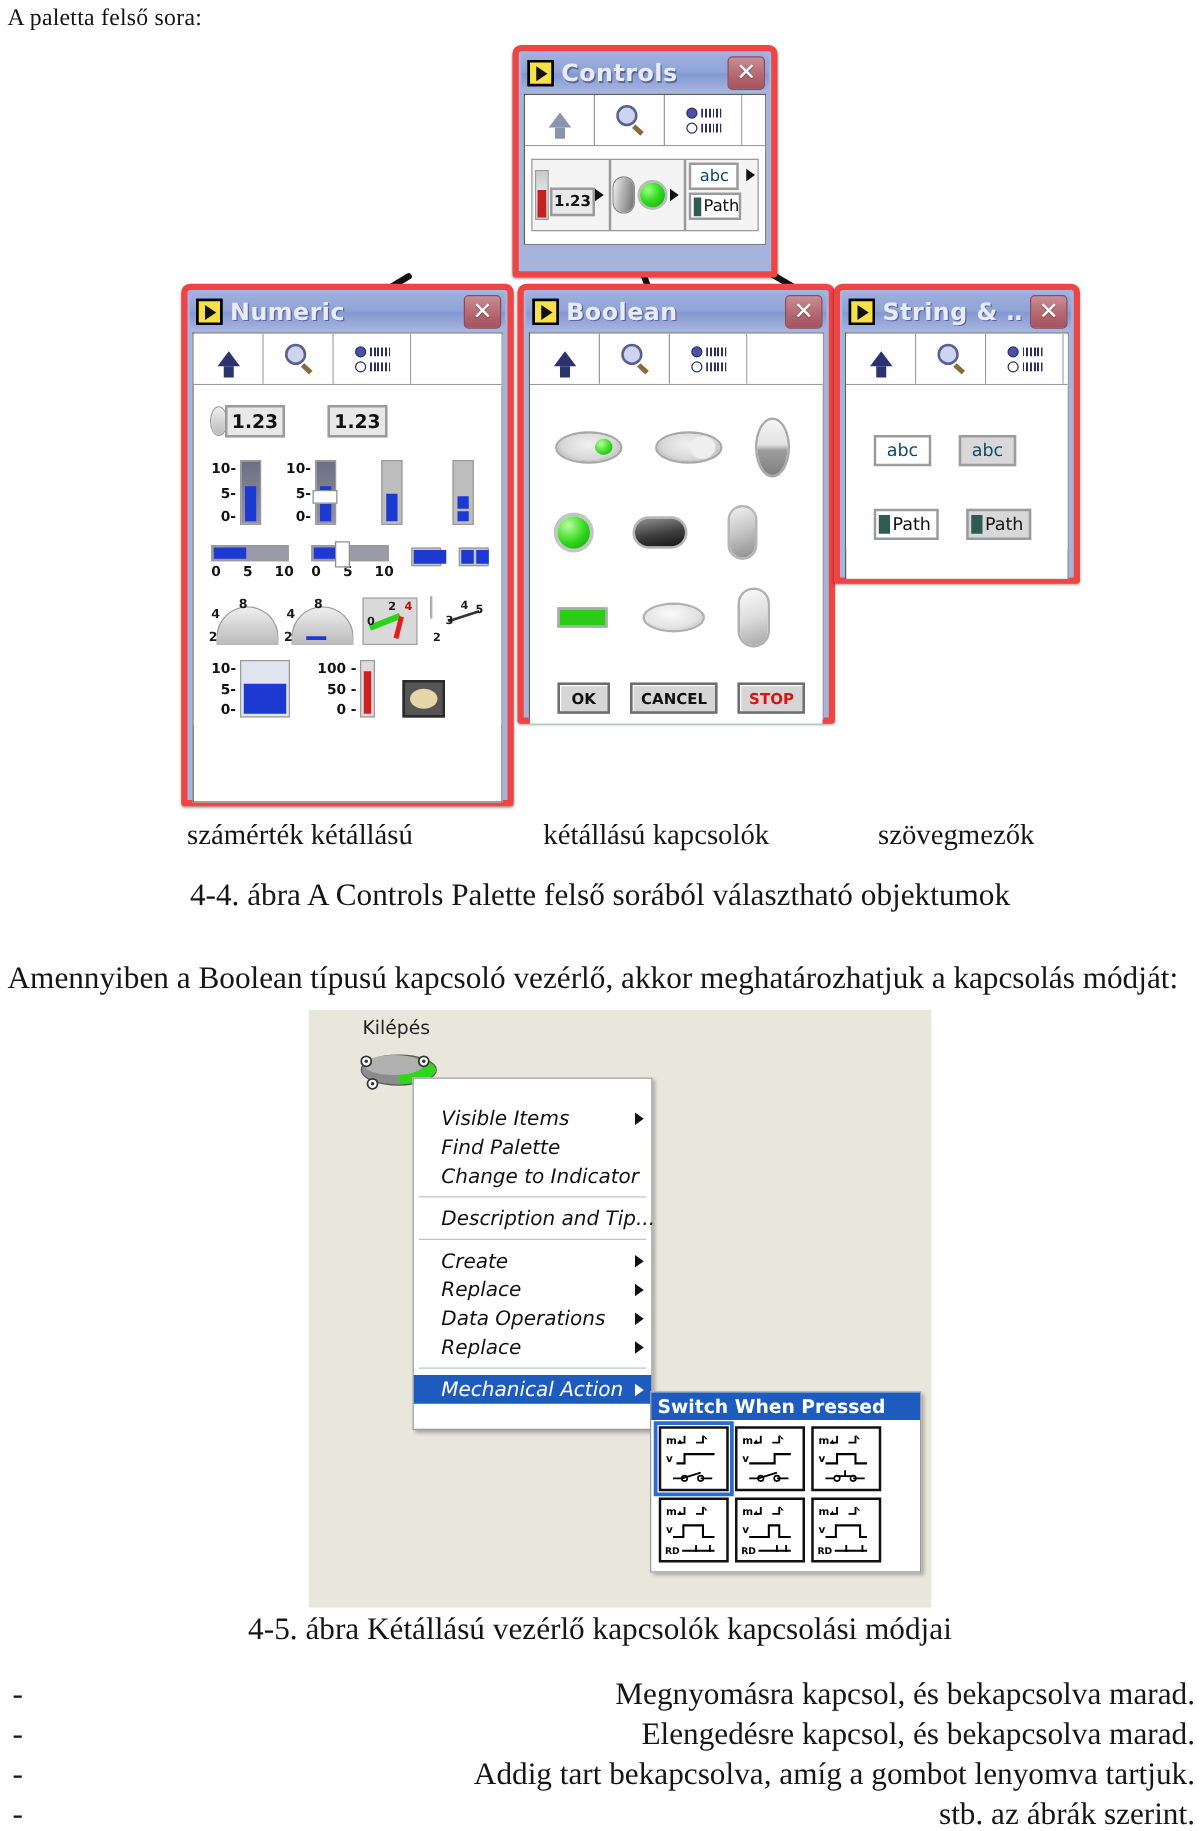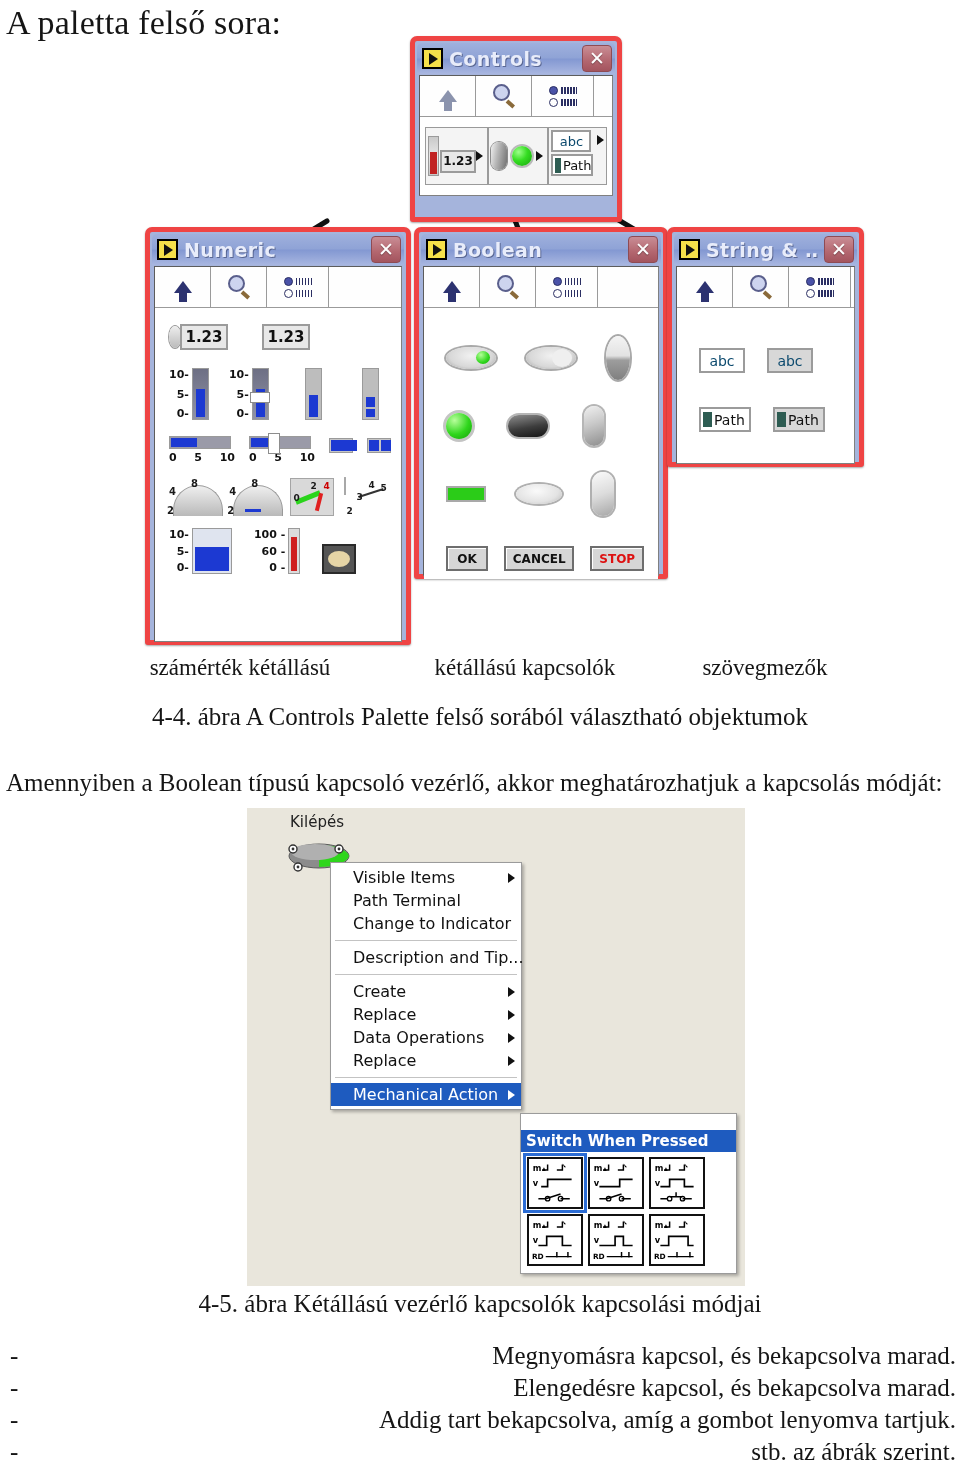"A paletta felső sora:" #heading-top { font-size: 34px -> 19px }
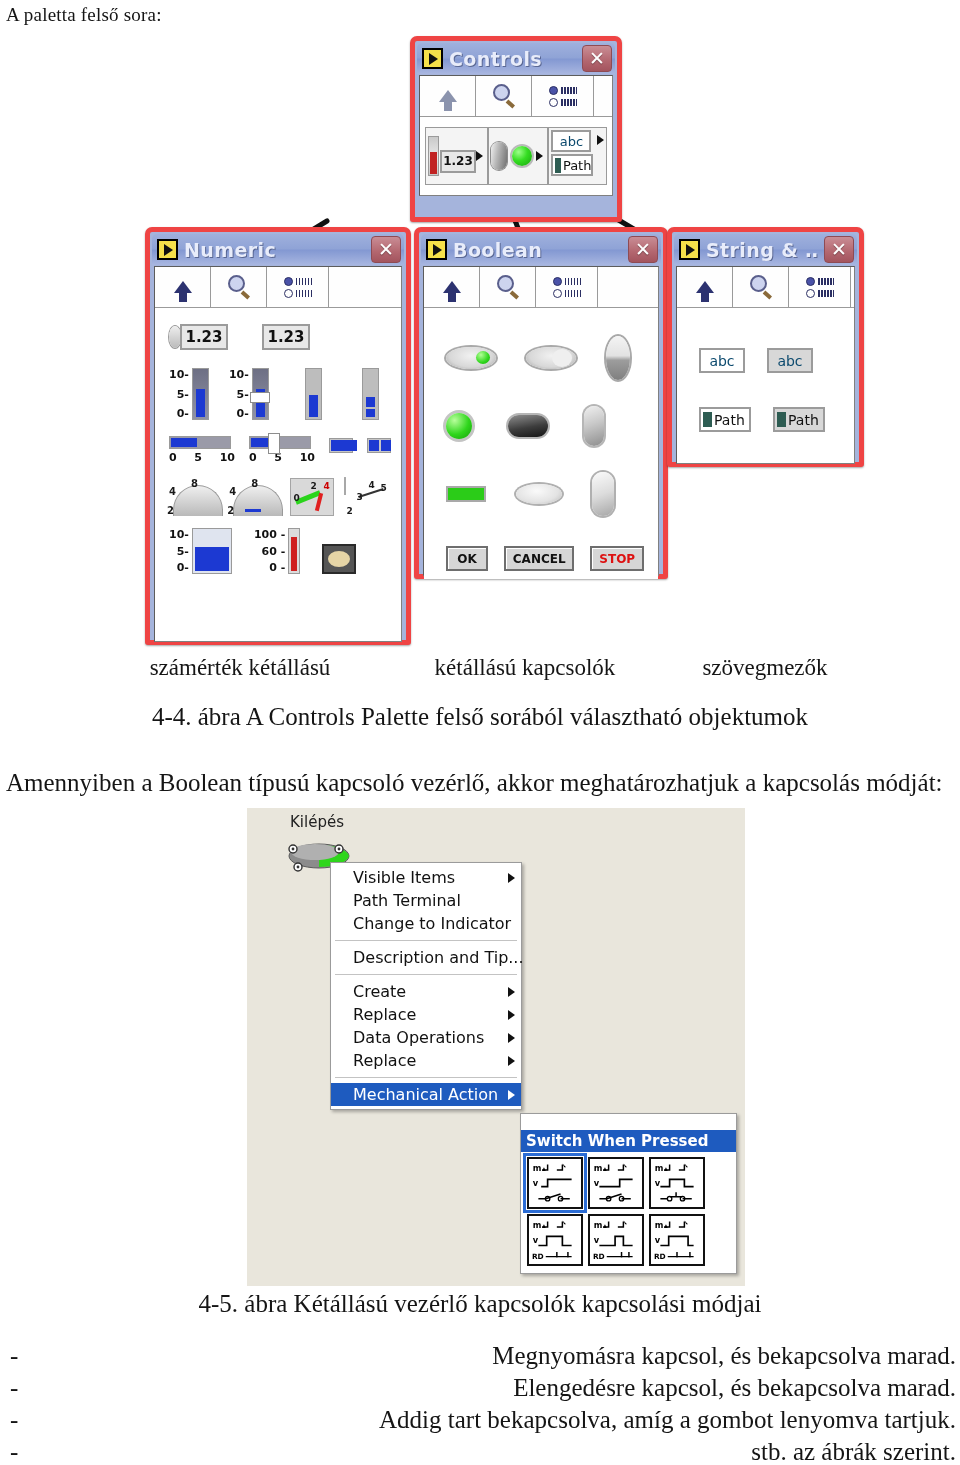"60 -" span { text: 60 -> 50 }
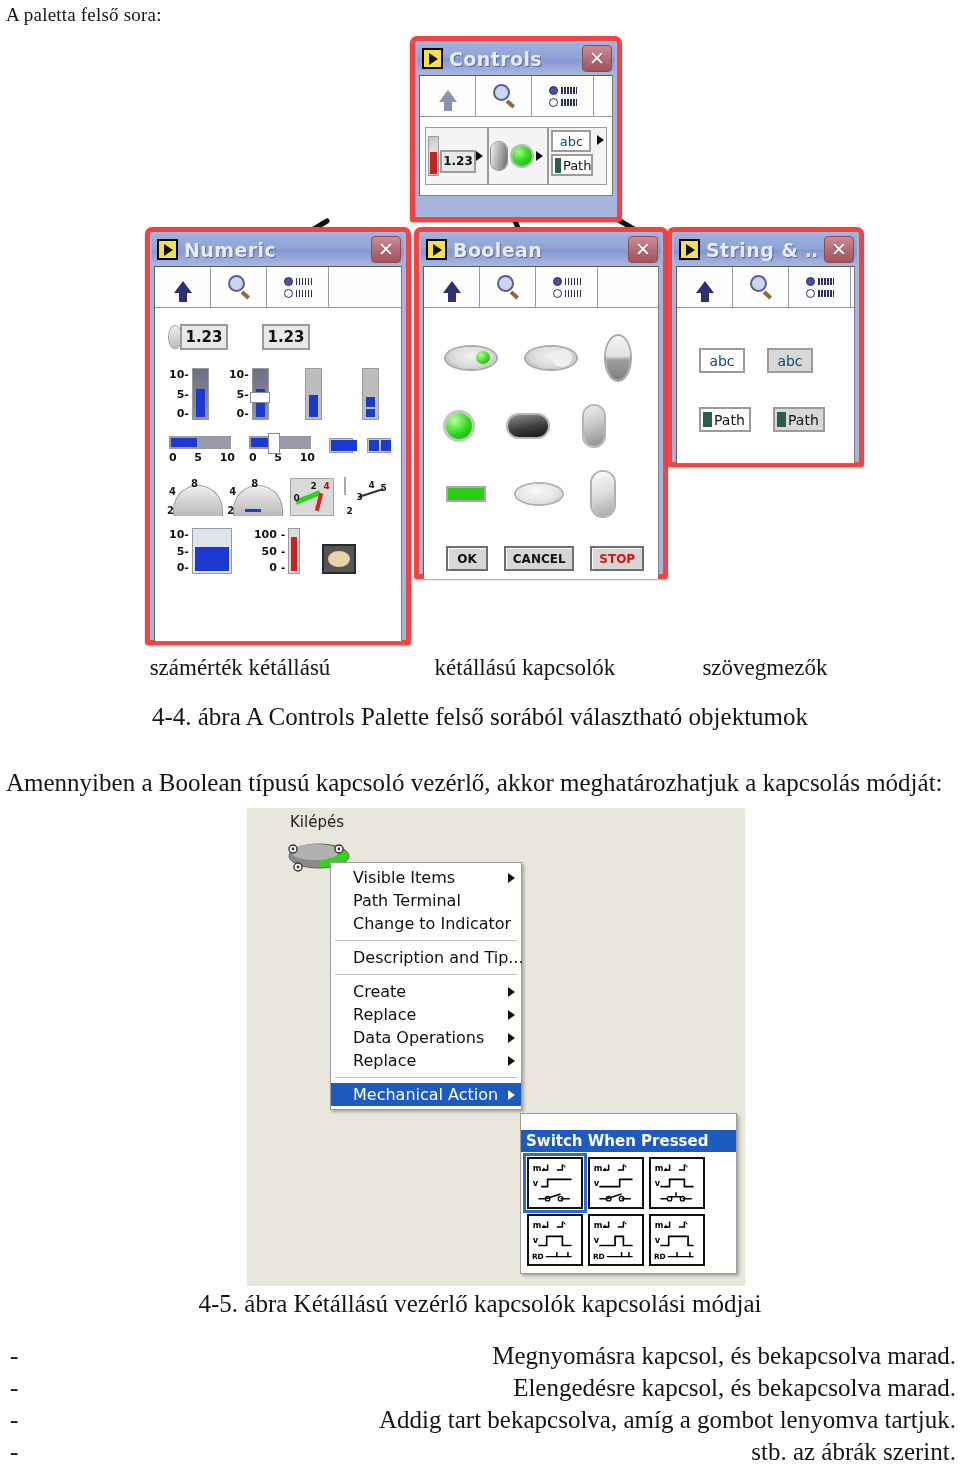"Visible Items" .ctxmenu { font-style: none -> italic; padding: 3px 0 -> 20px 0 }
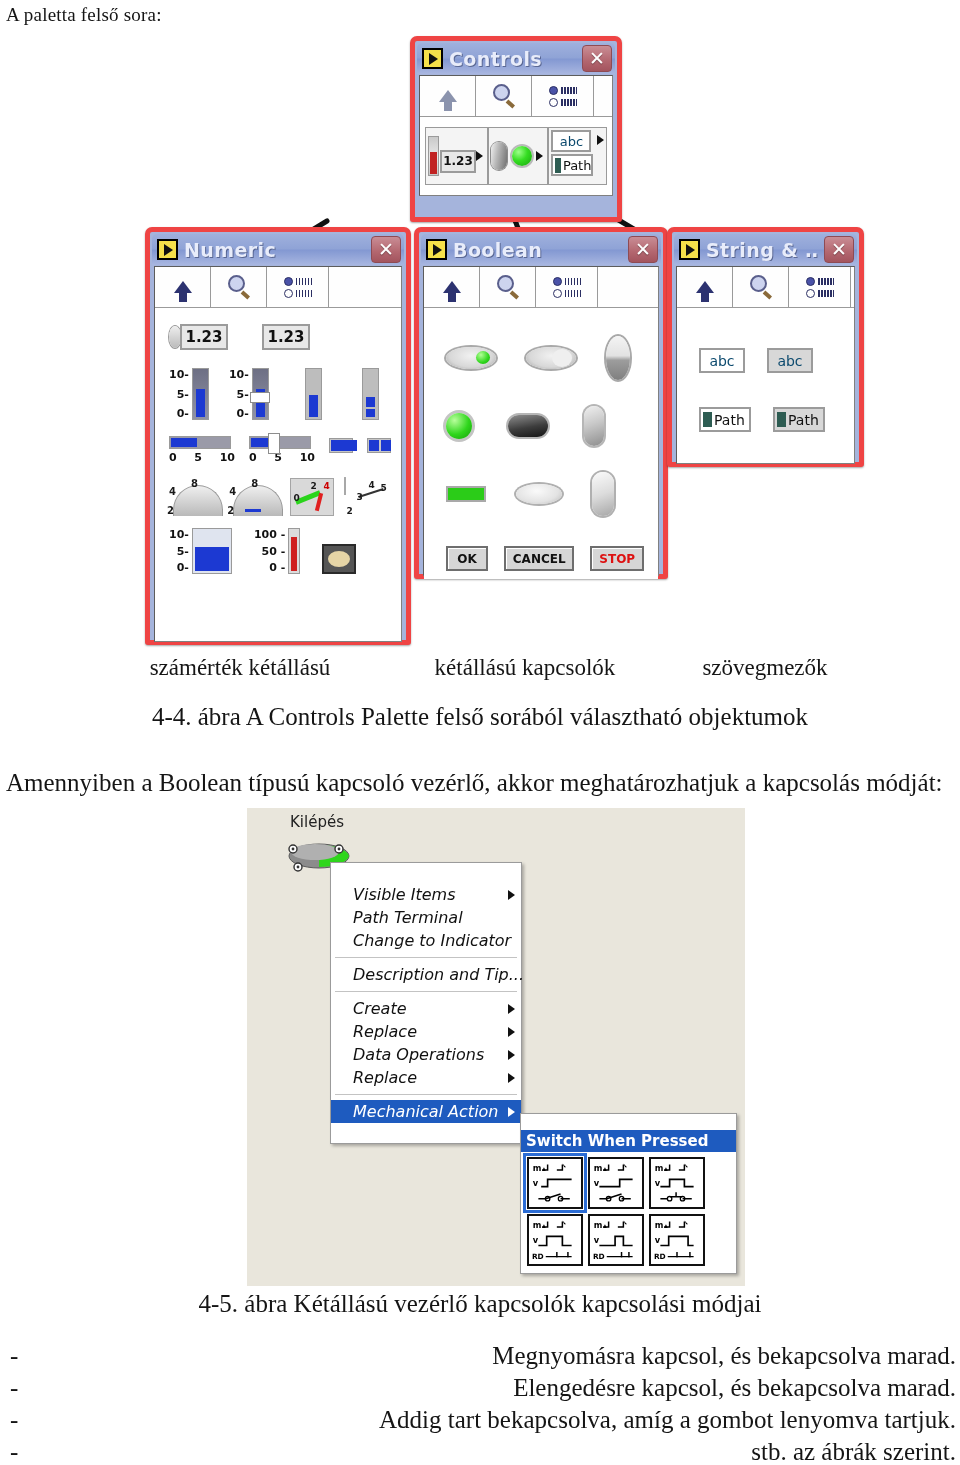"Path Terminal" span { text: Path Terminal -> Find Palette }
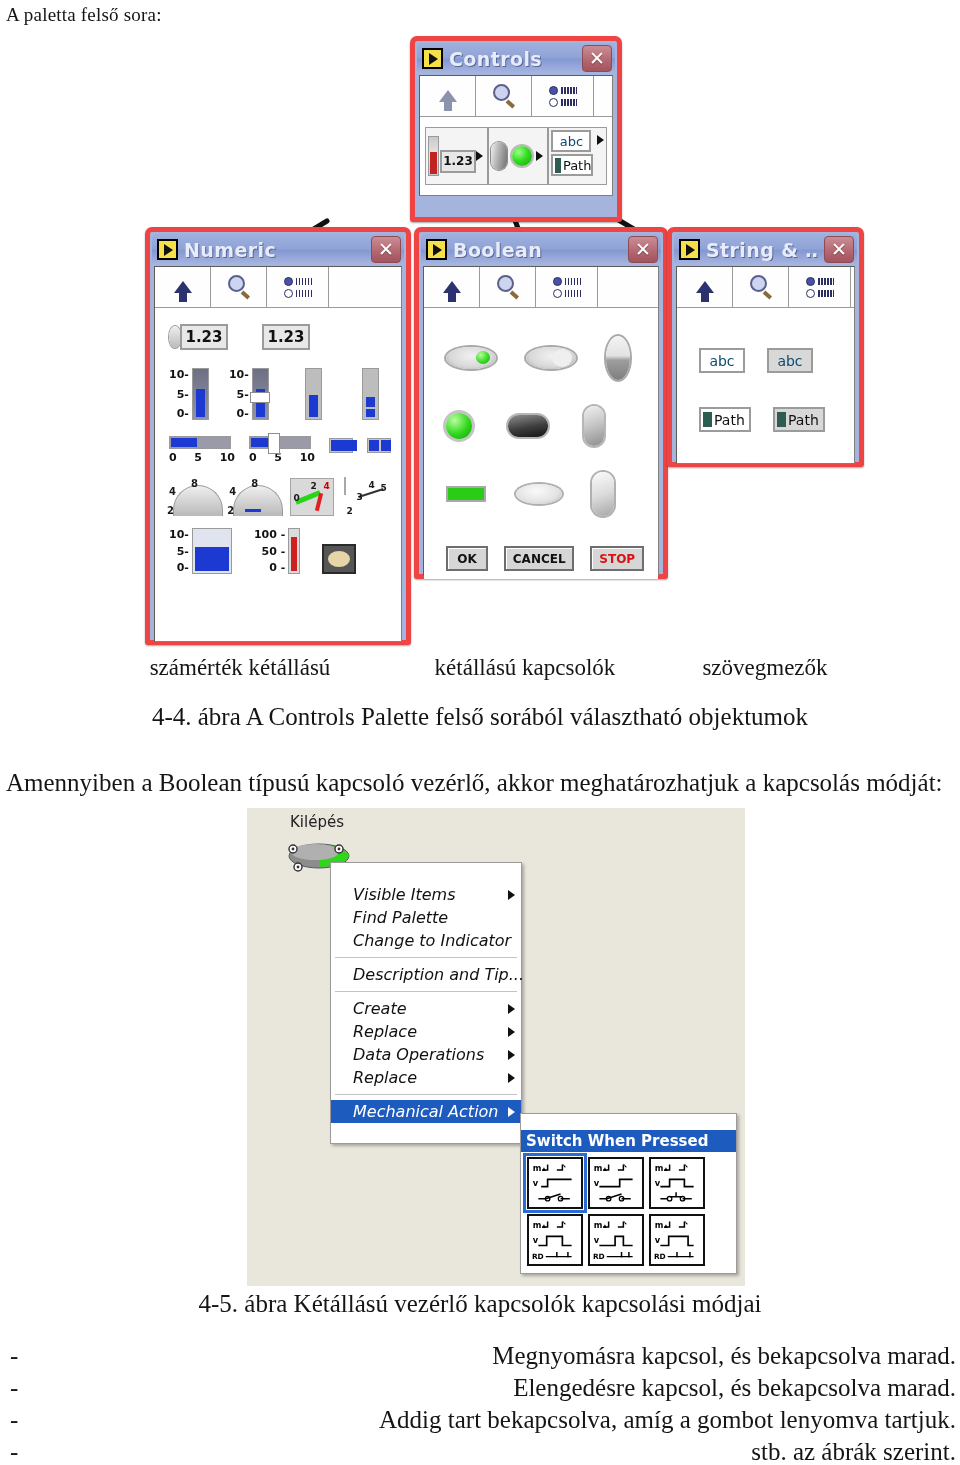"Switch When Pressed" #mechanical-submenu { padding: 16px 0 7px 0 -> 0 0 7px 0 }
